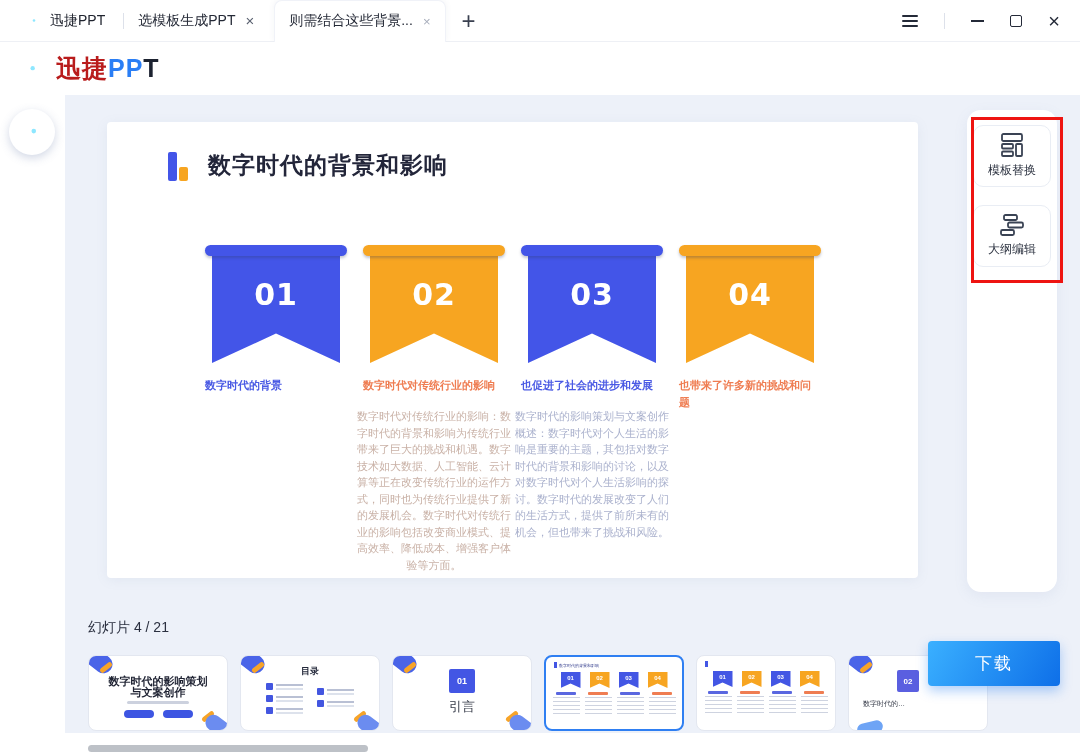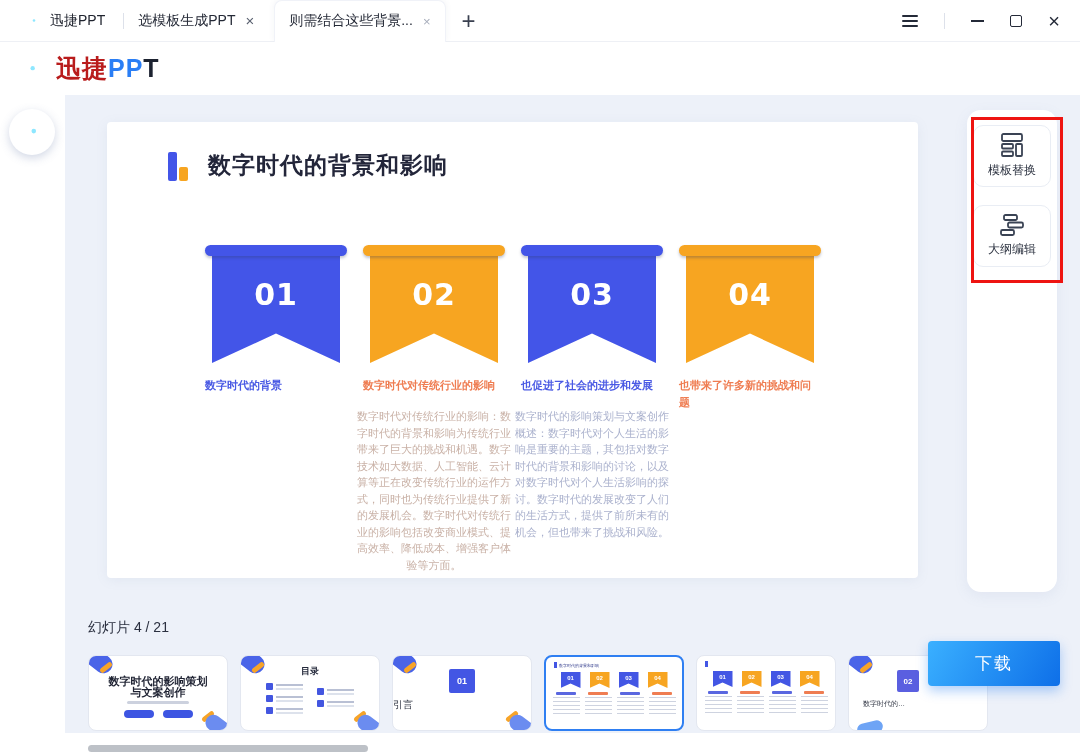"引言" .t3-label { font-size: 10px -> 13px; text-align: none -> center }
